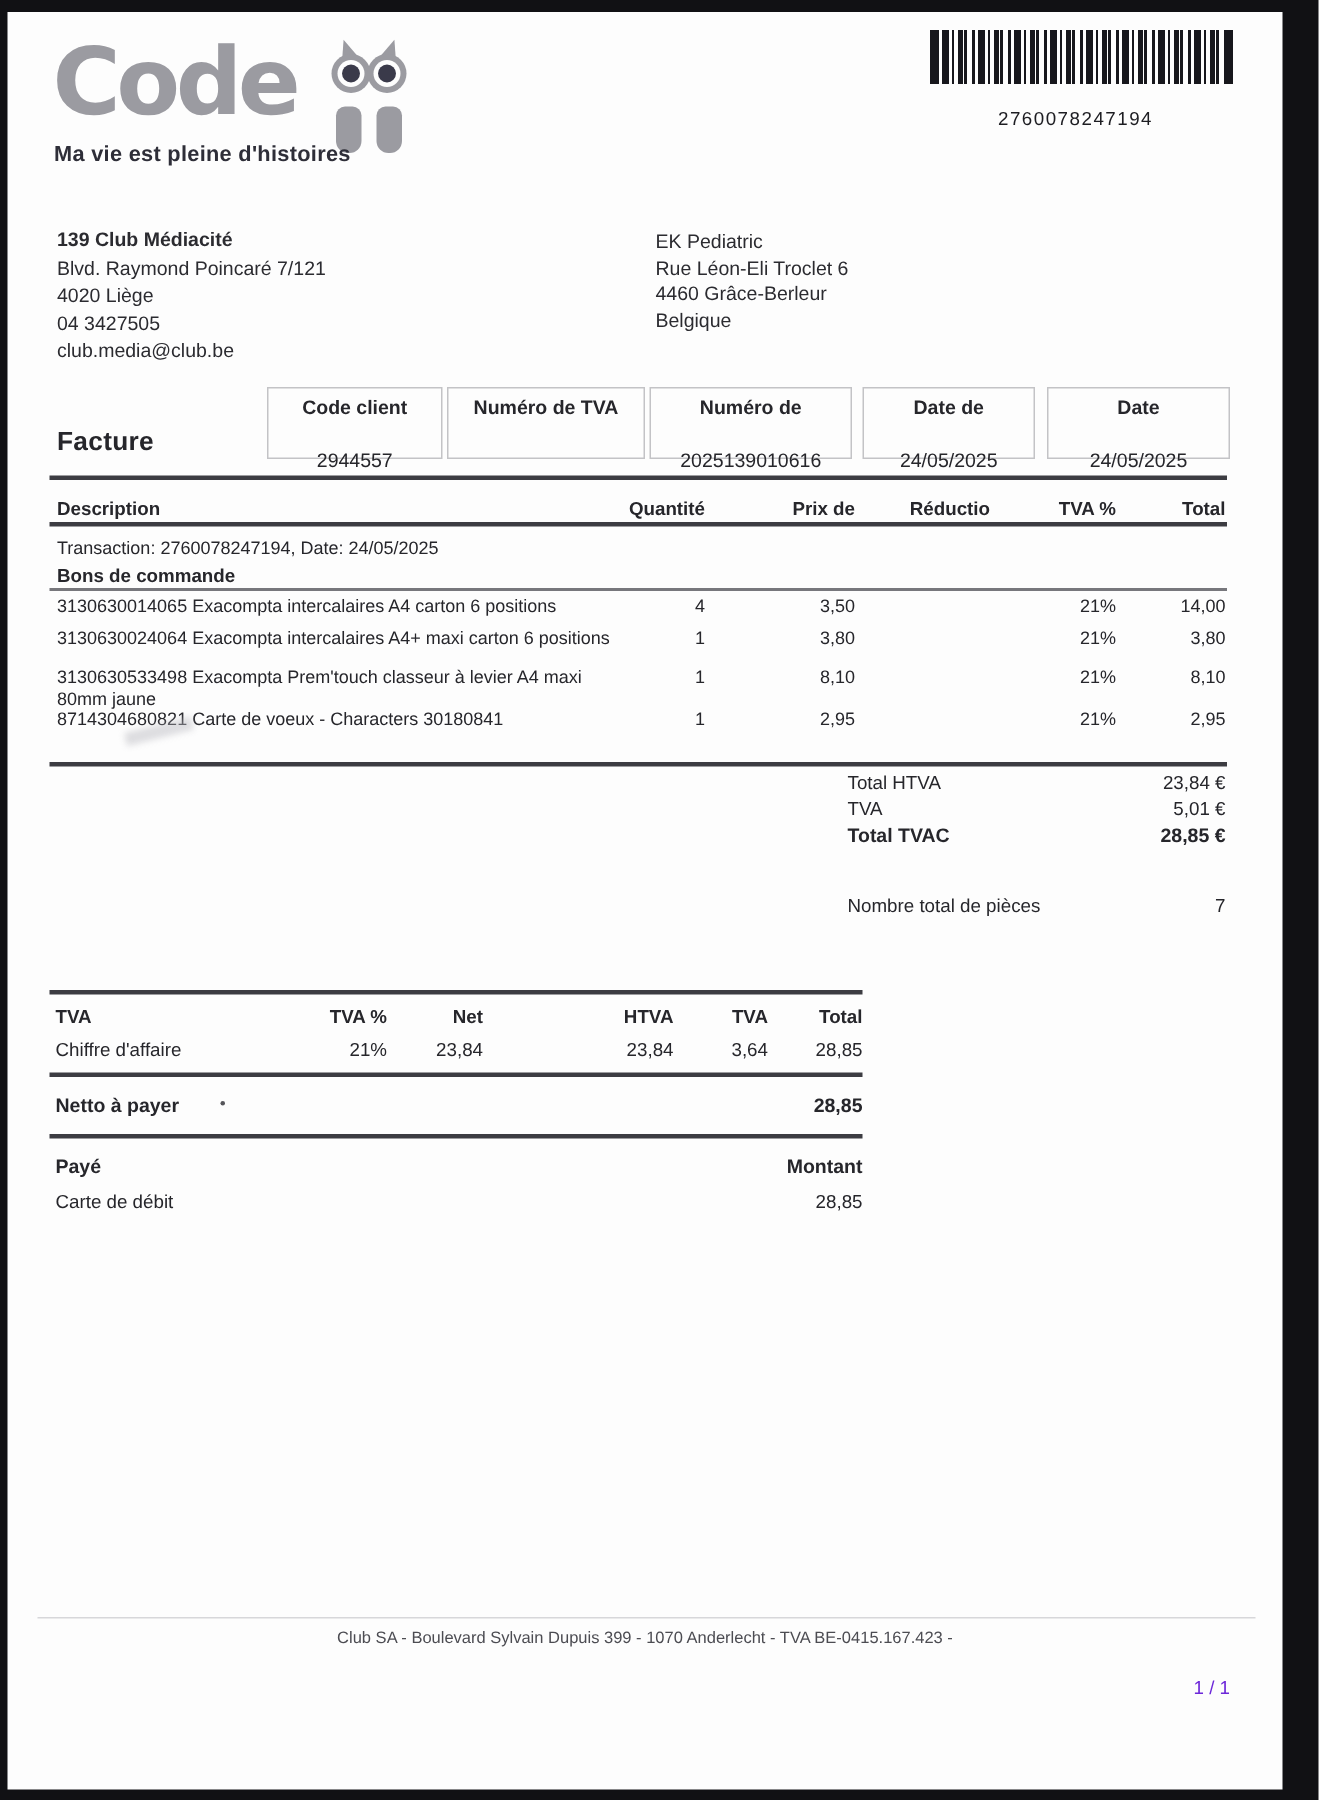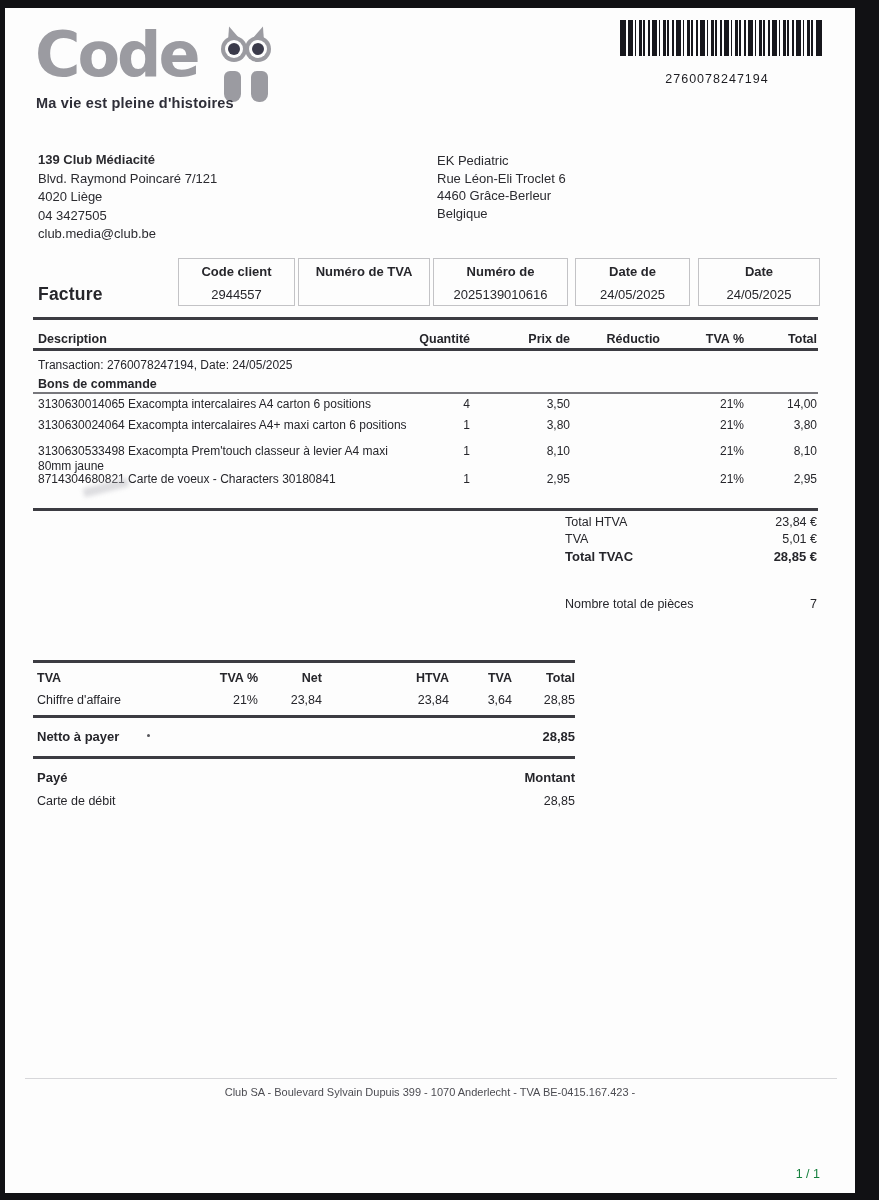"2944557" .hbox .val { margin-top: 8px -> 20px }
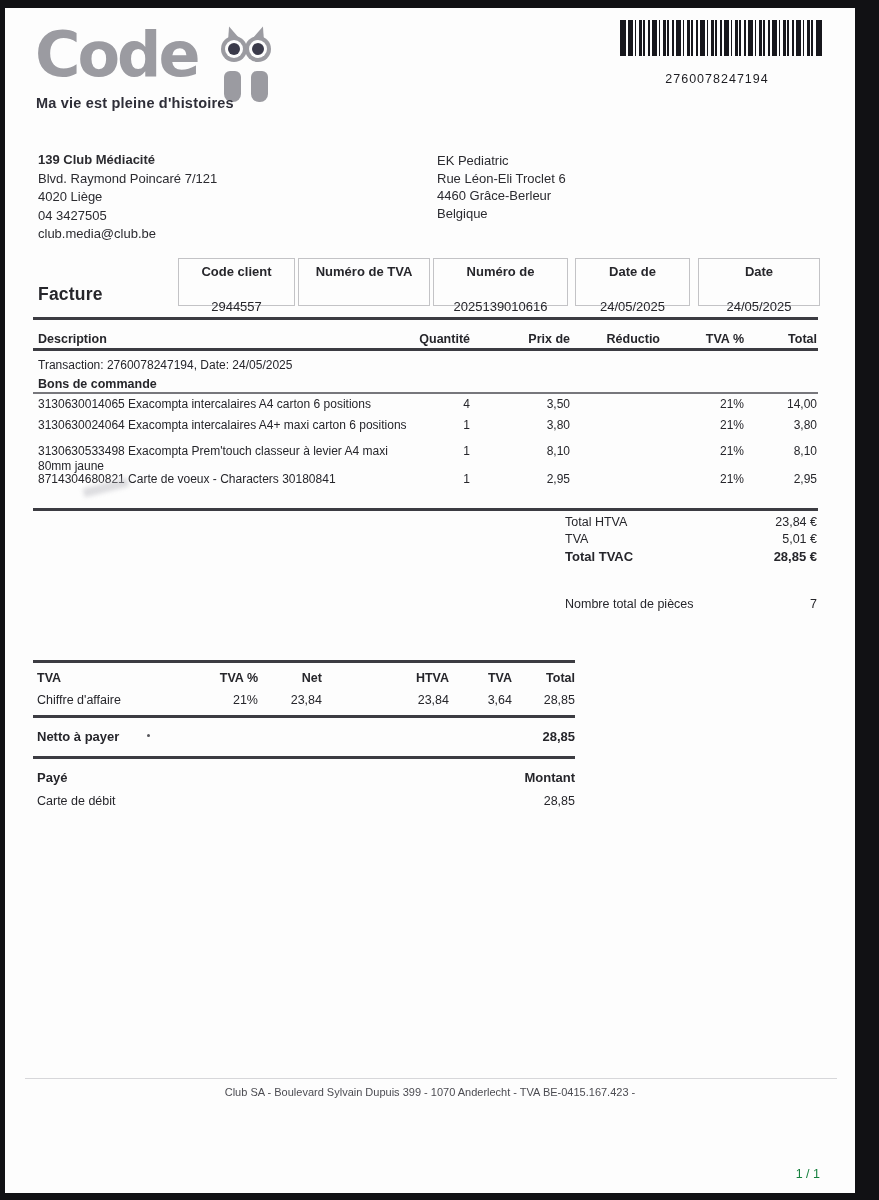"1 / 1" .page-num { color: #15803d -> #6d28d9; top: 1159px -> 1110px }
